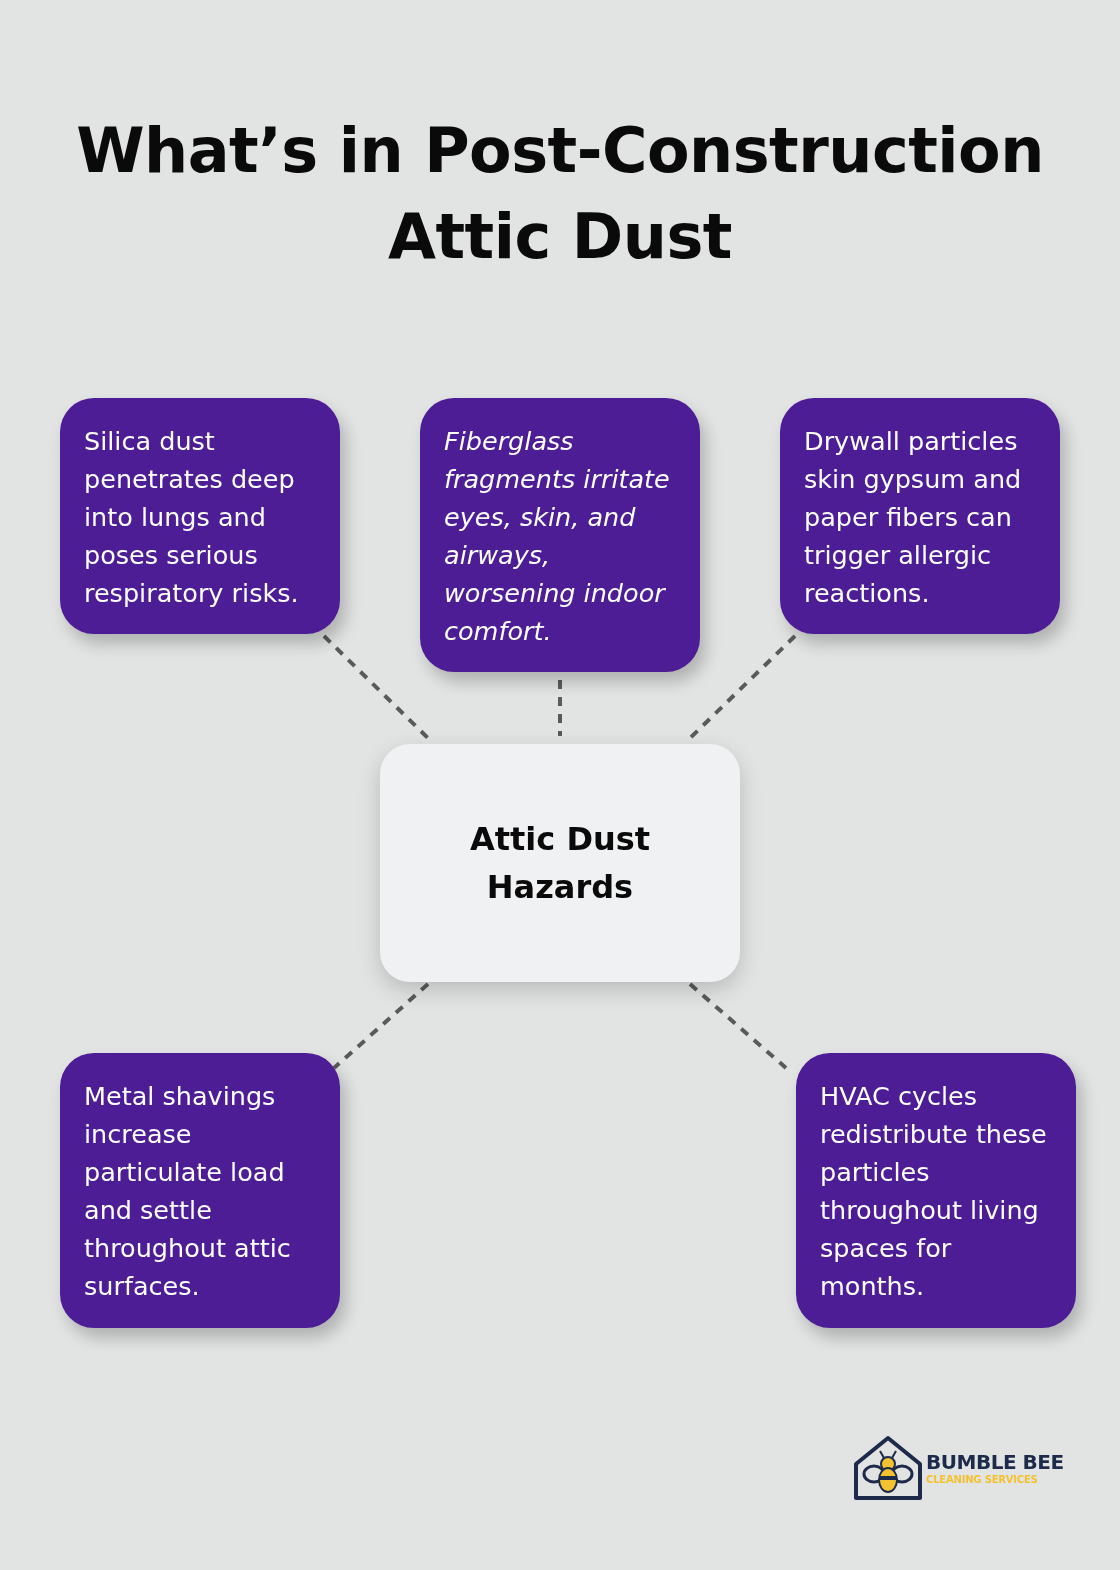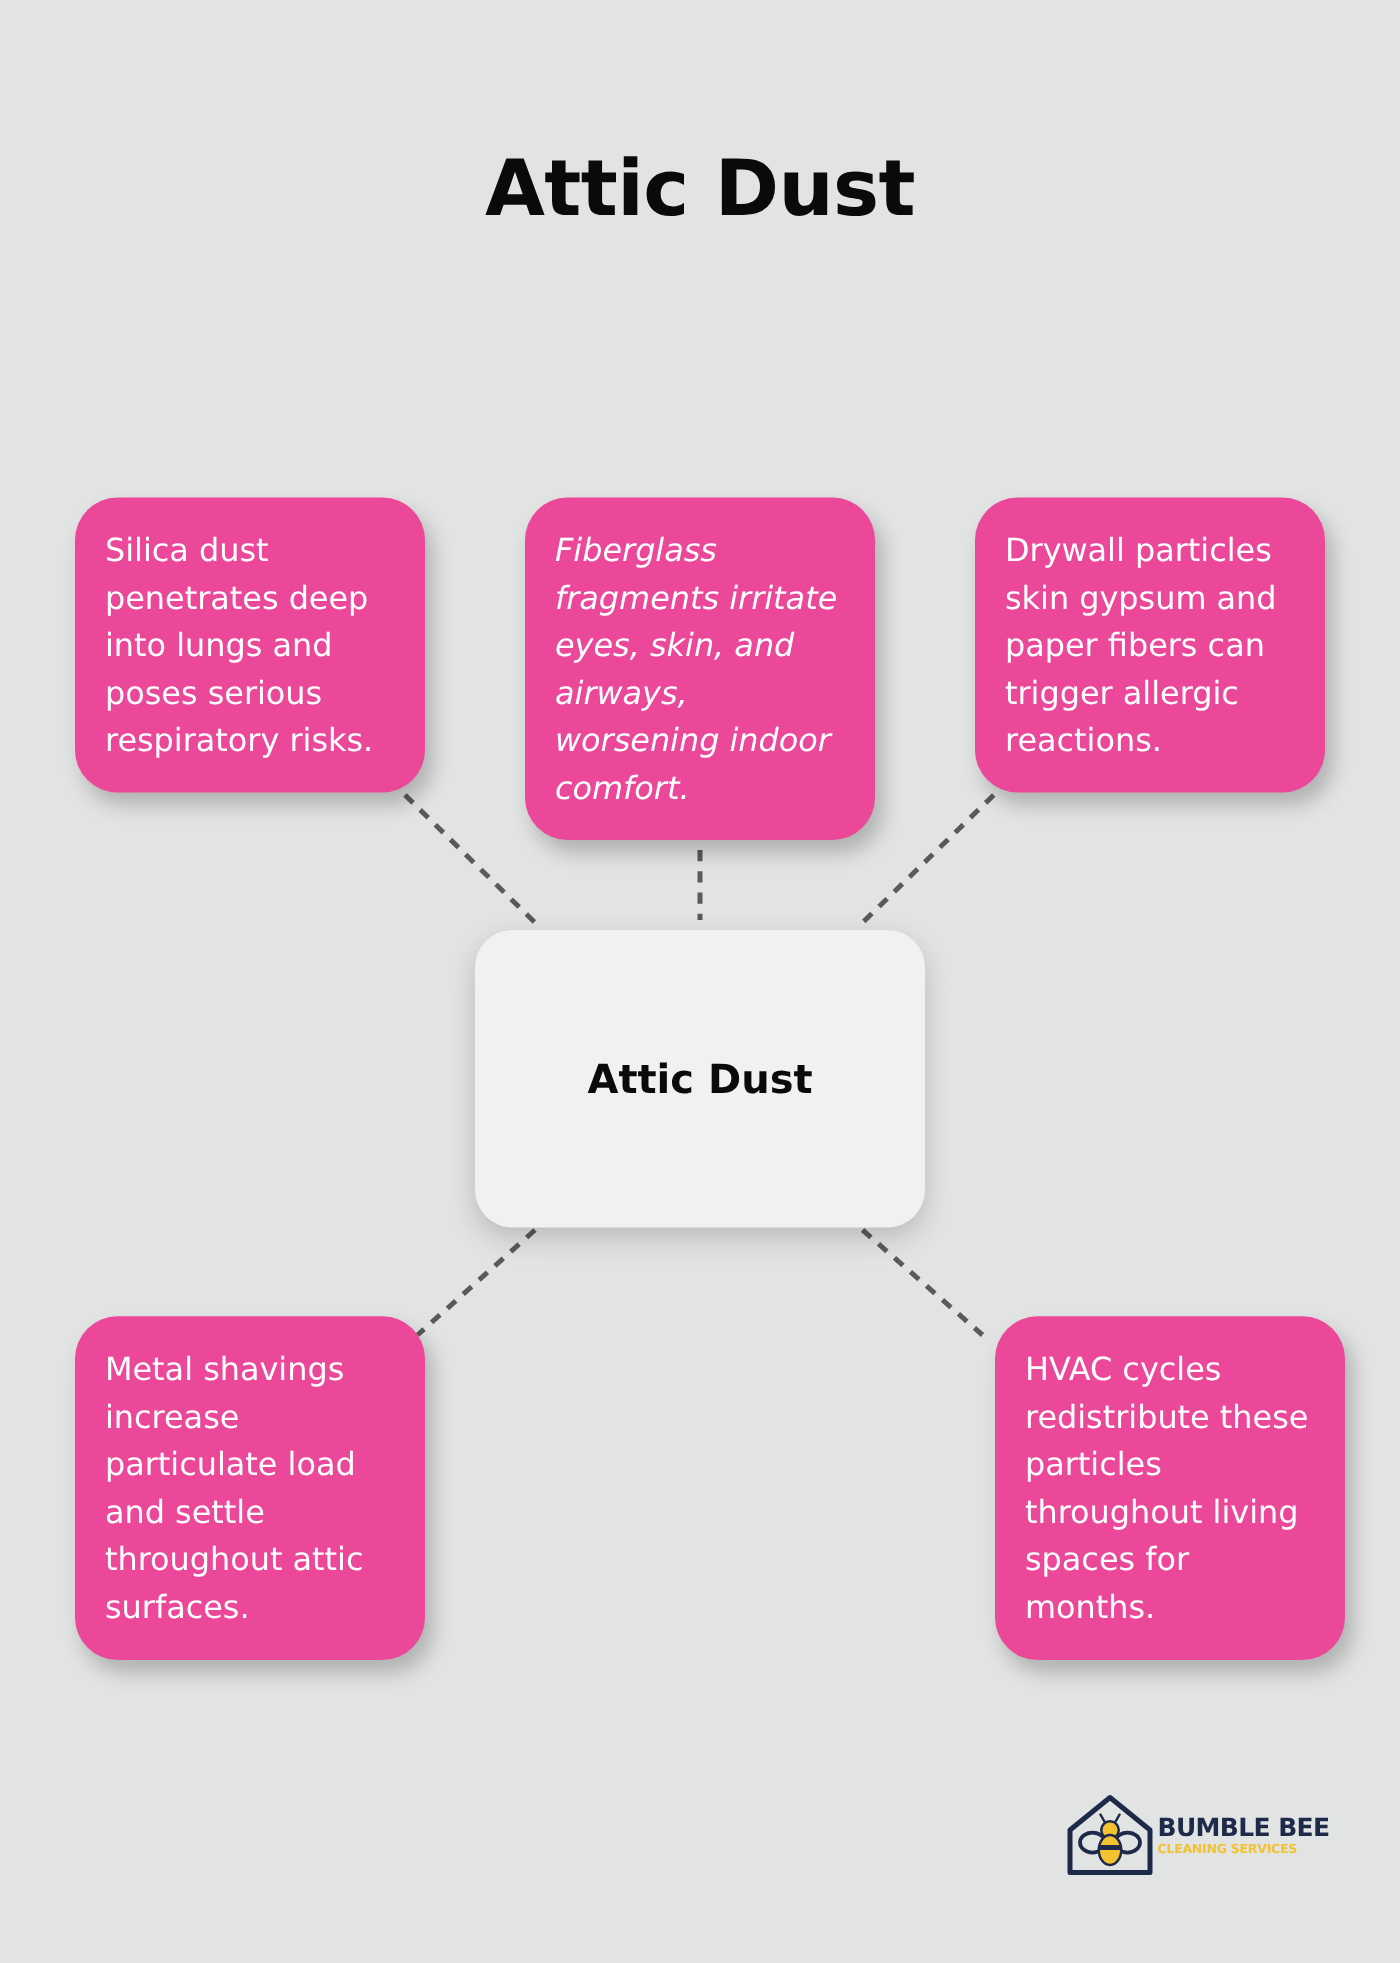"What’s in Post-Construction" span { html: none -> <span>What’s in Post-Construction</span> }
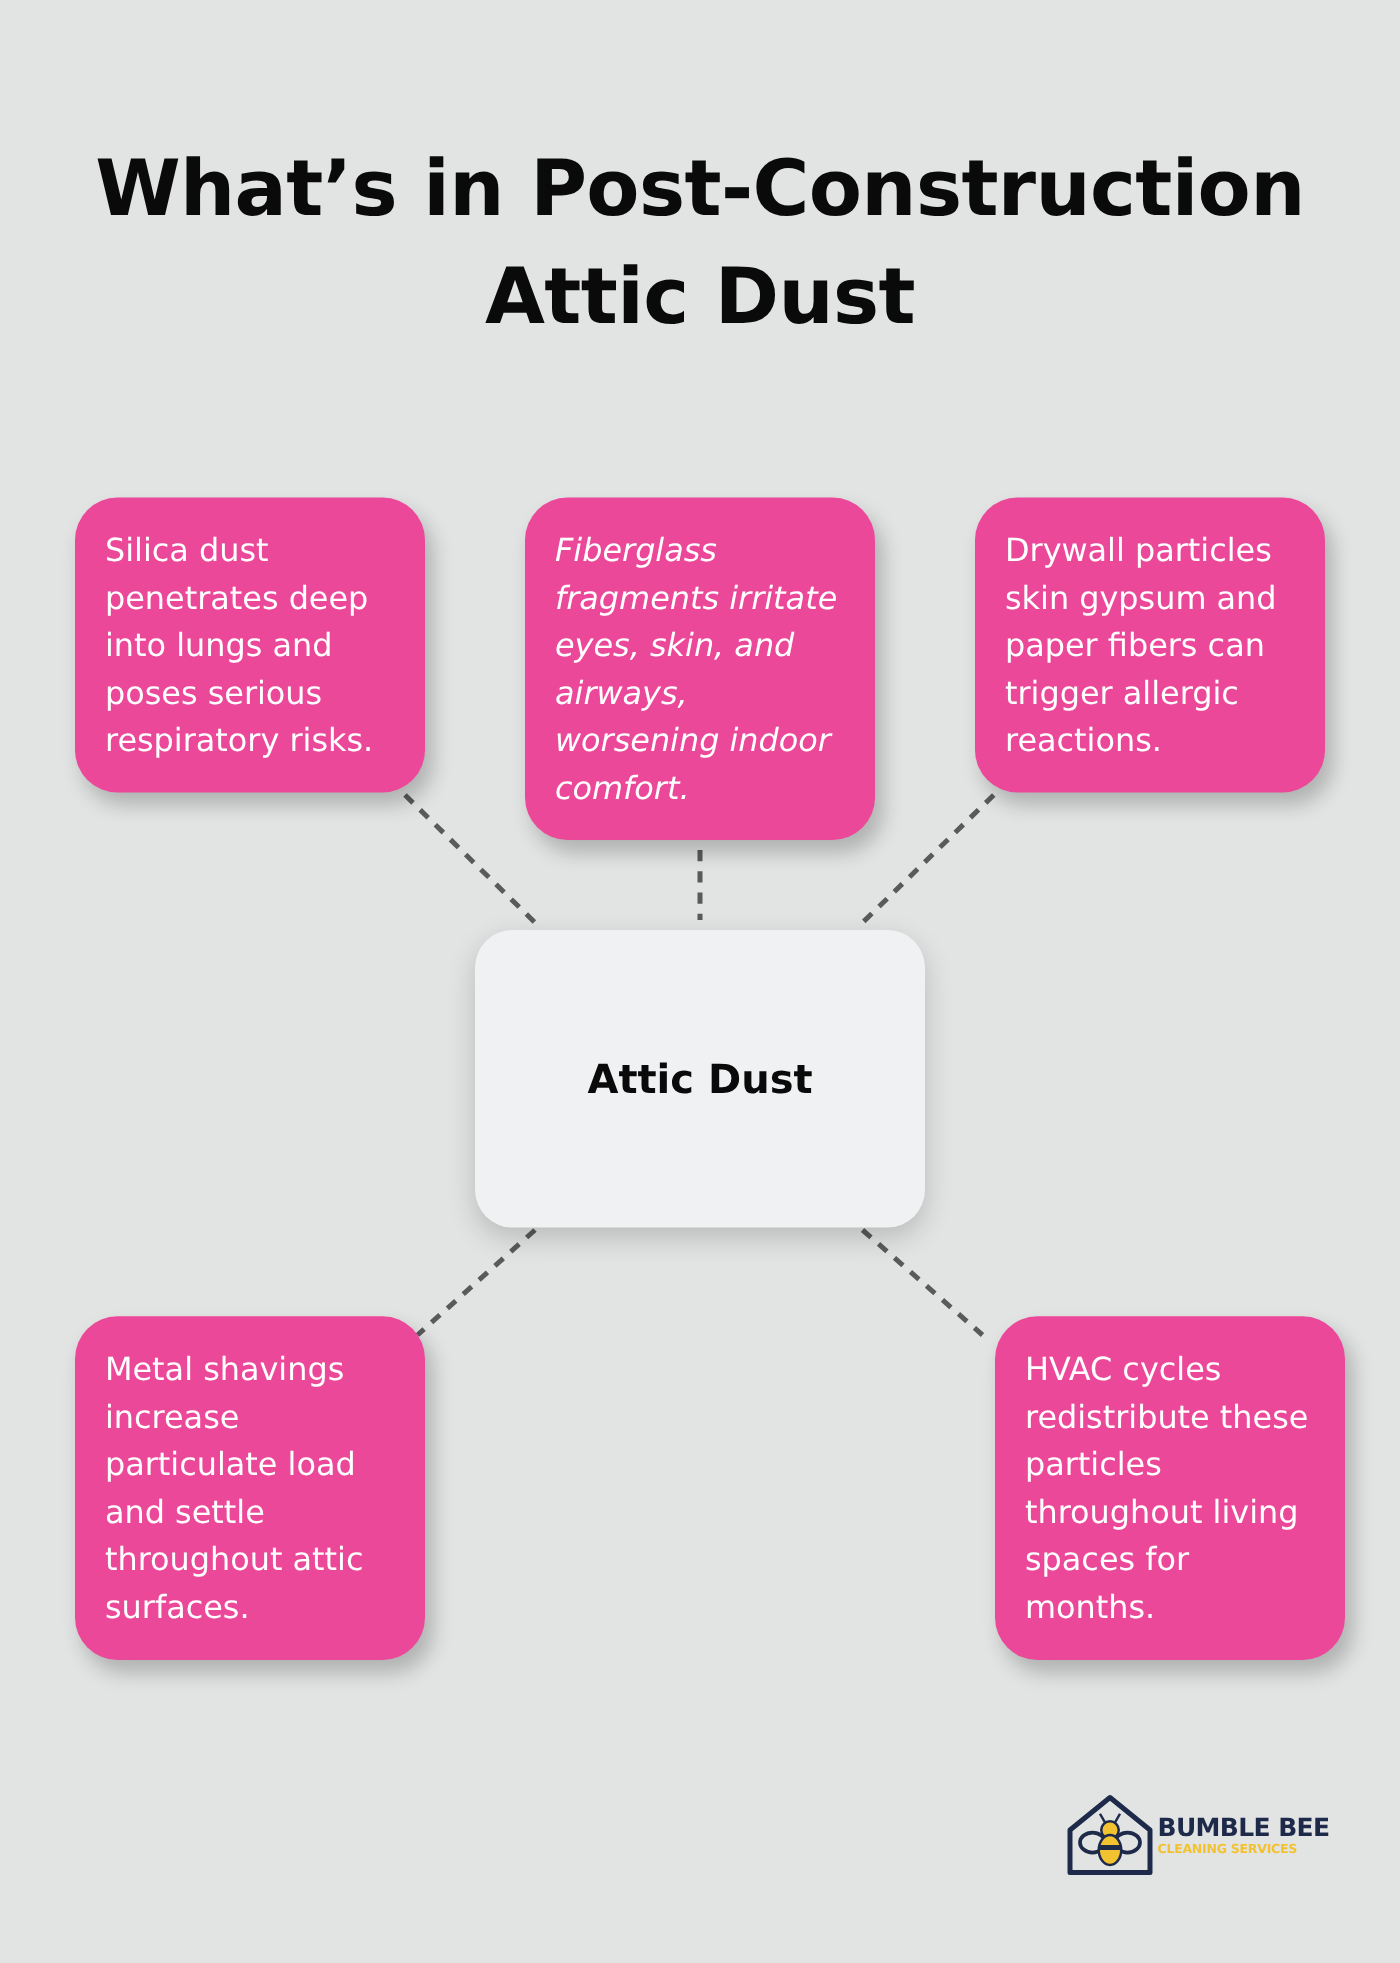"Silica dust penetrates deep into" .card { background: #ec4899 -> #4c1d95 }
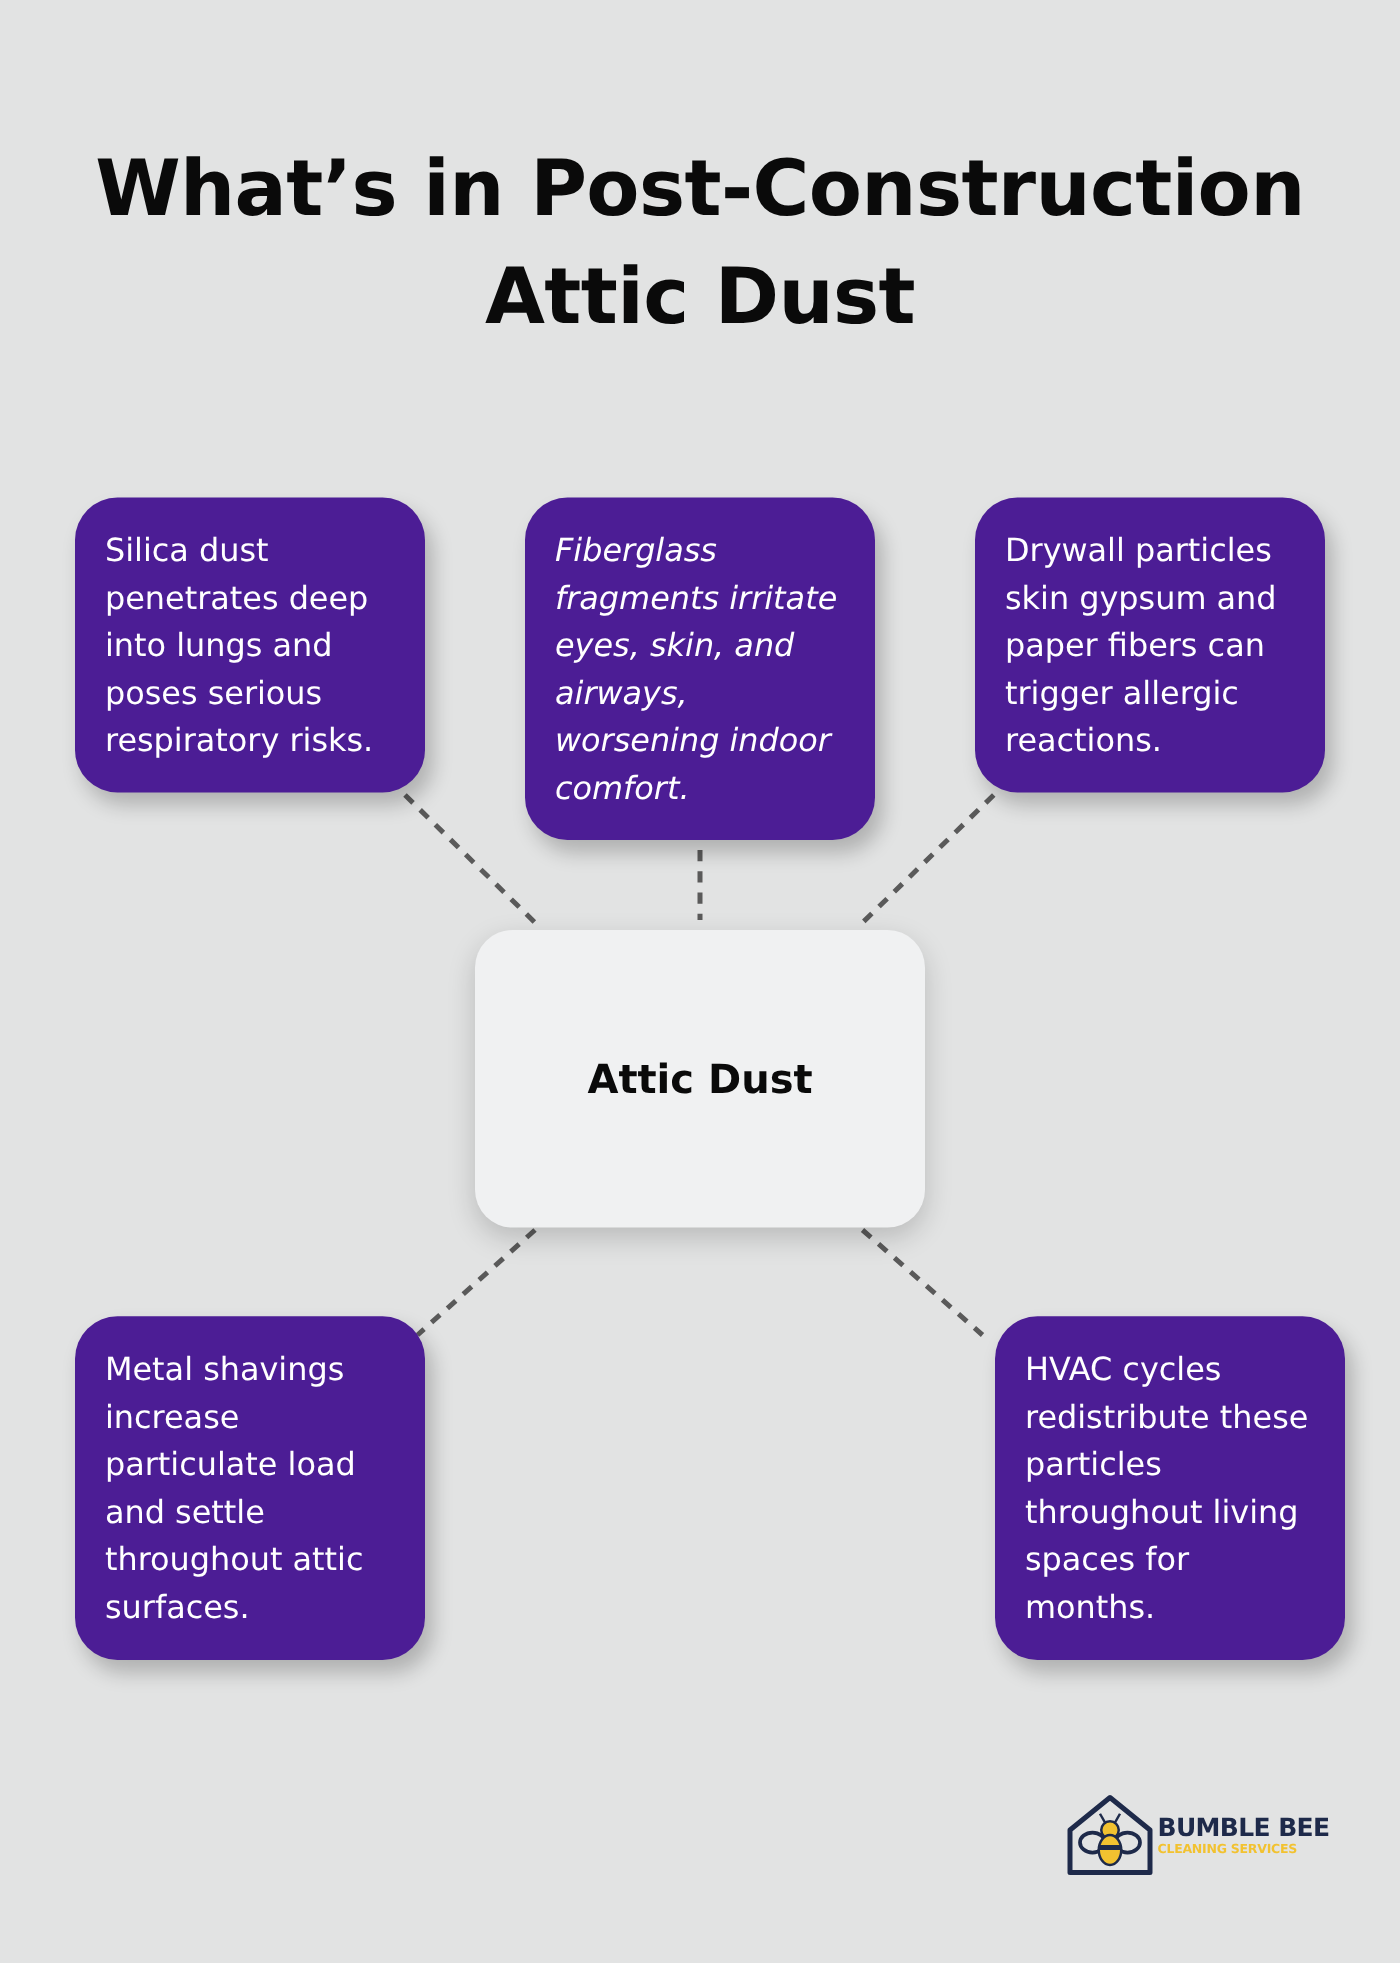"Hazards" div { html: none -> <div>Hazards</div> }
